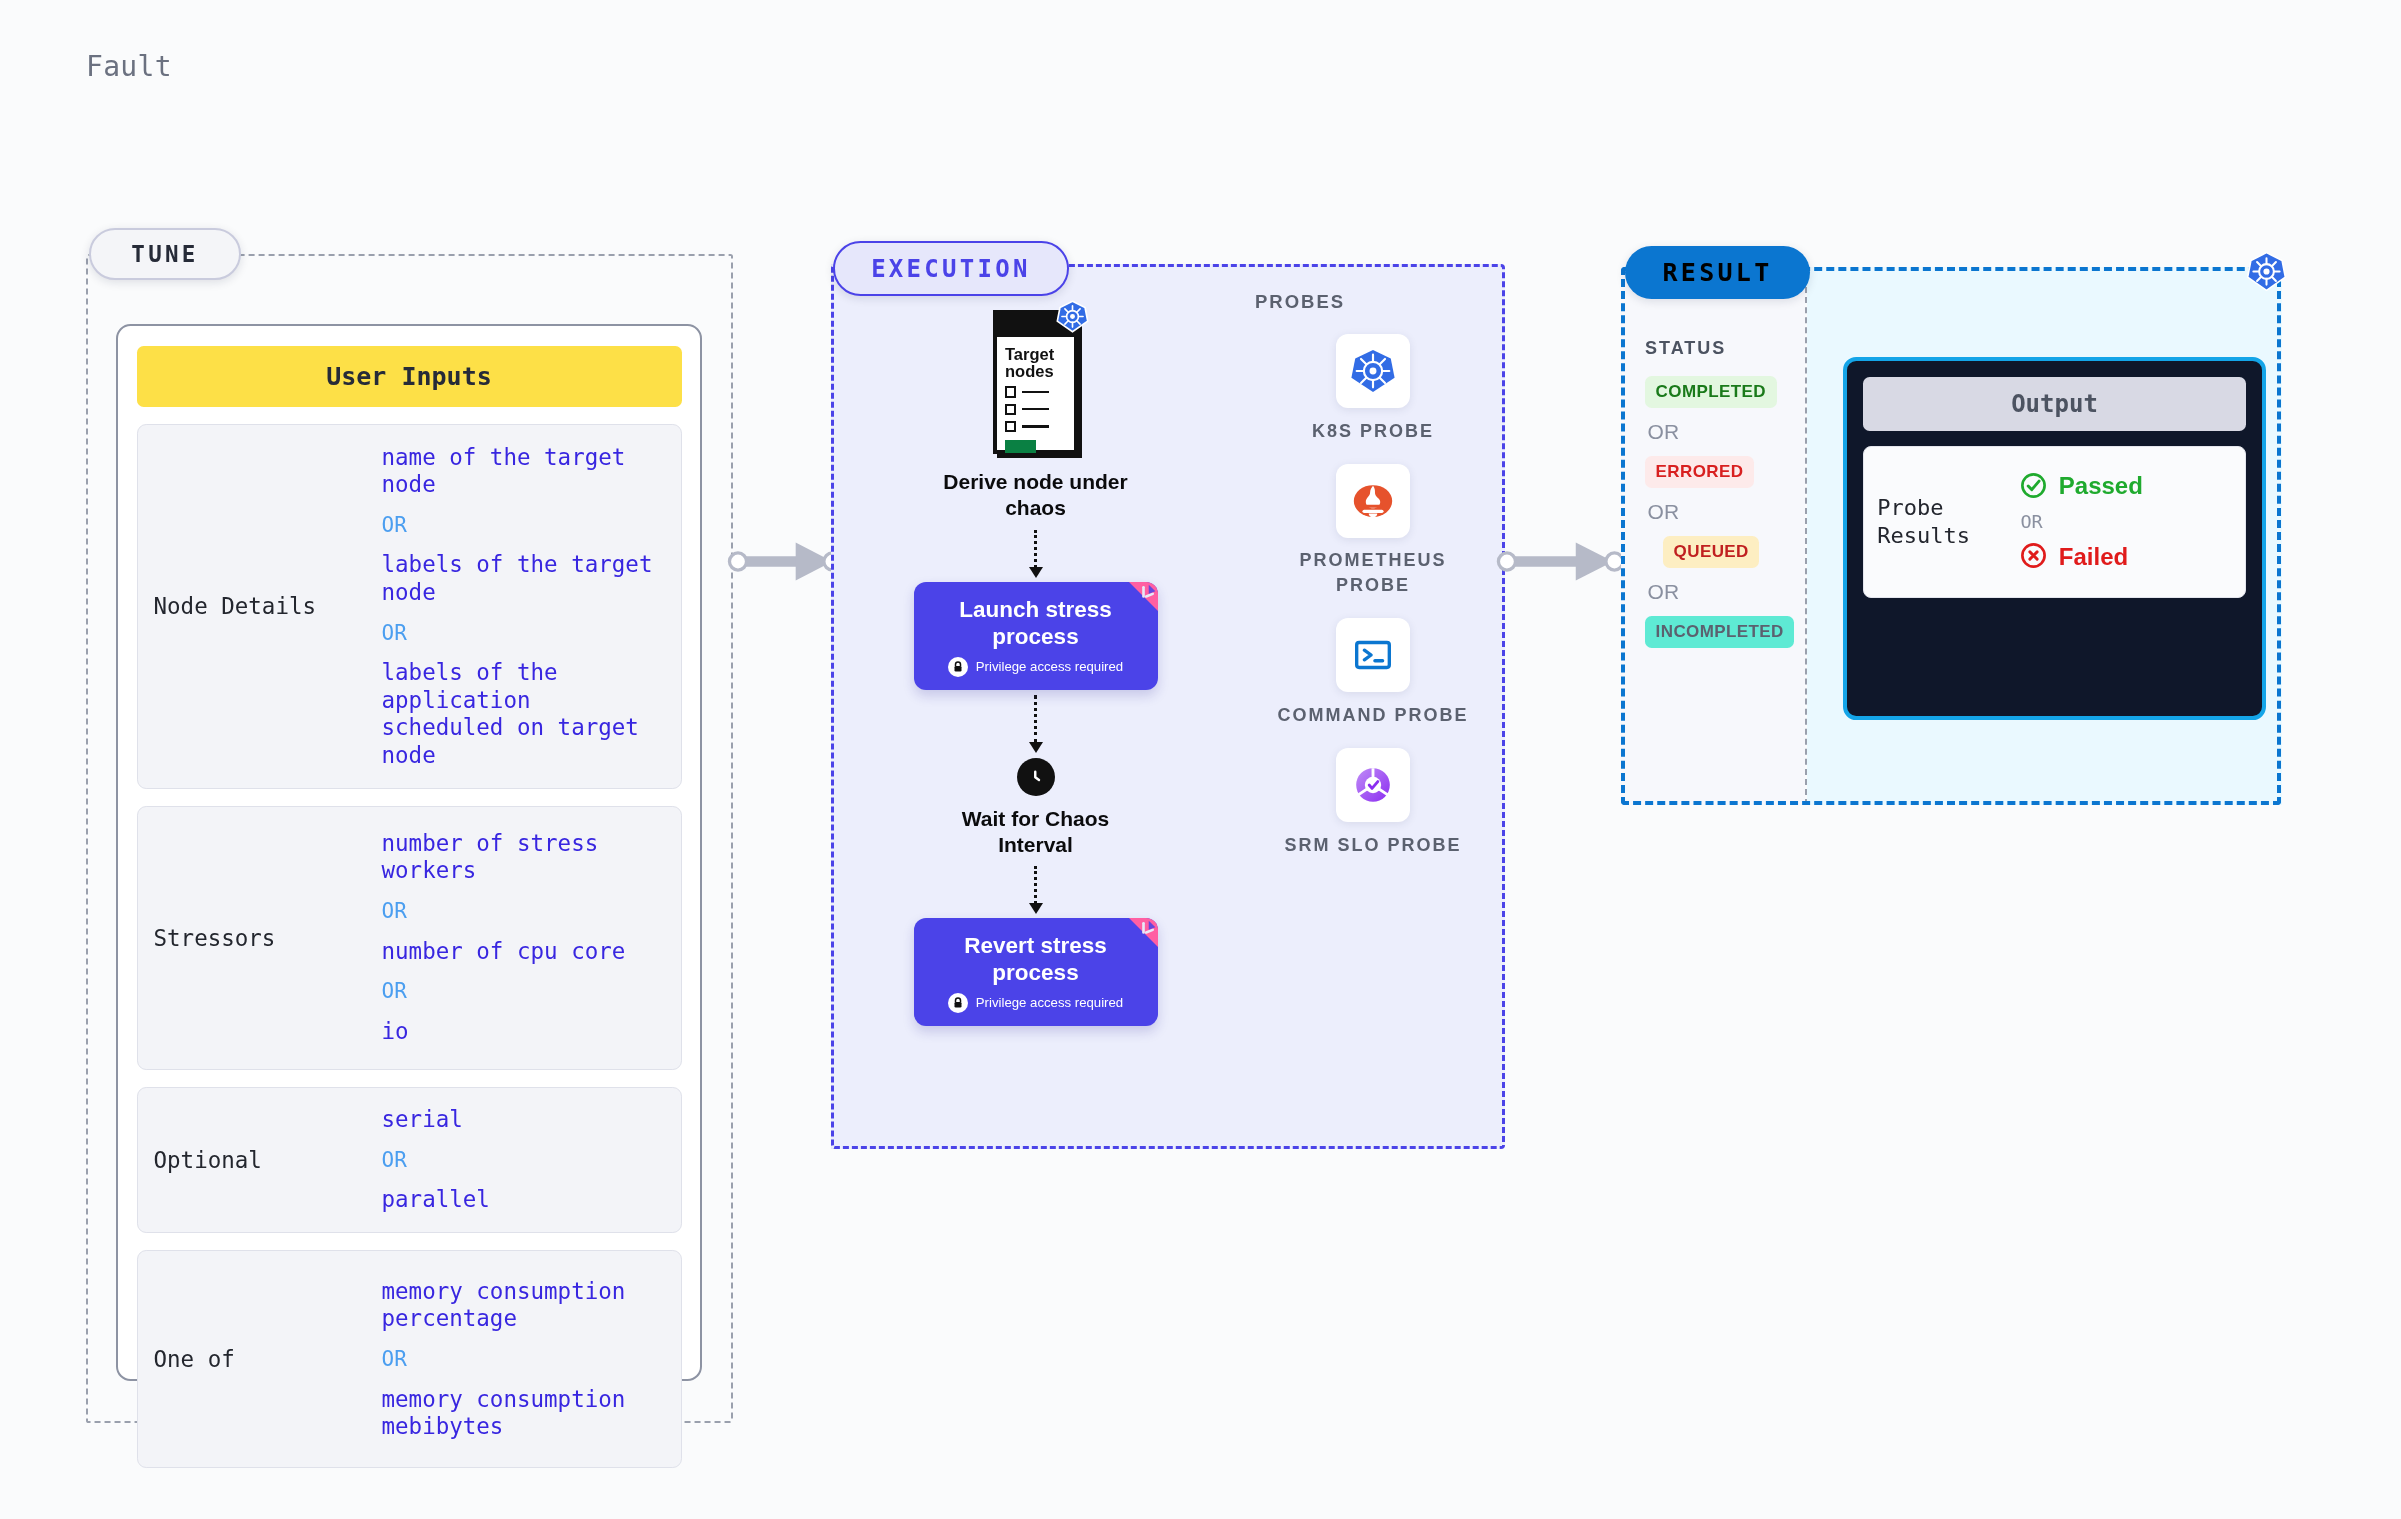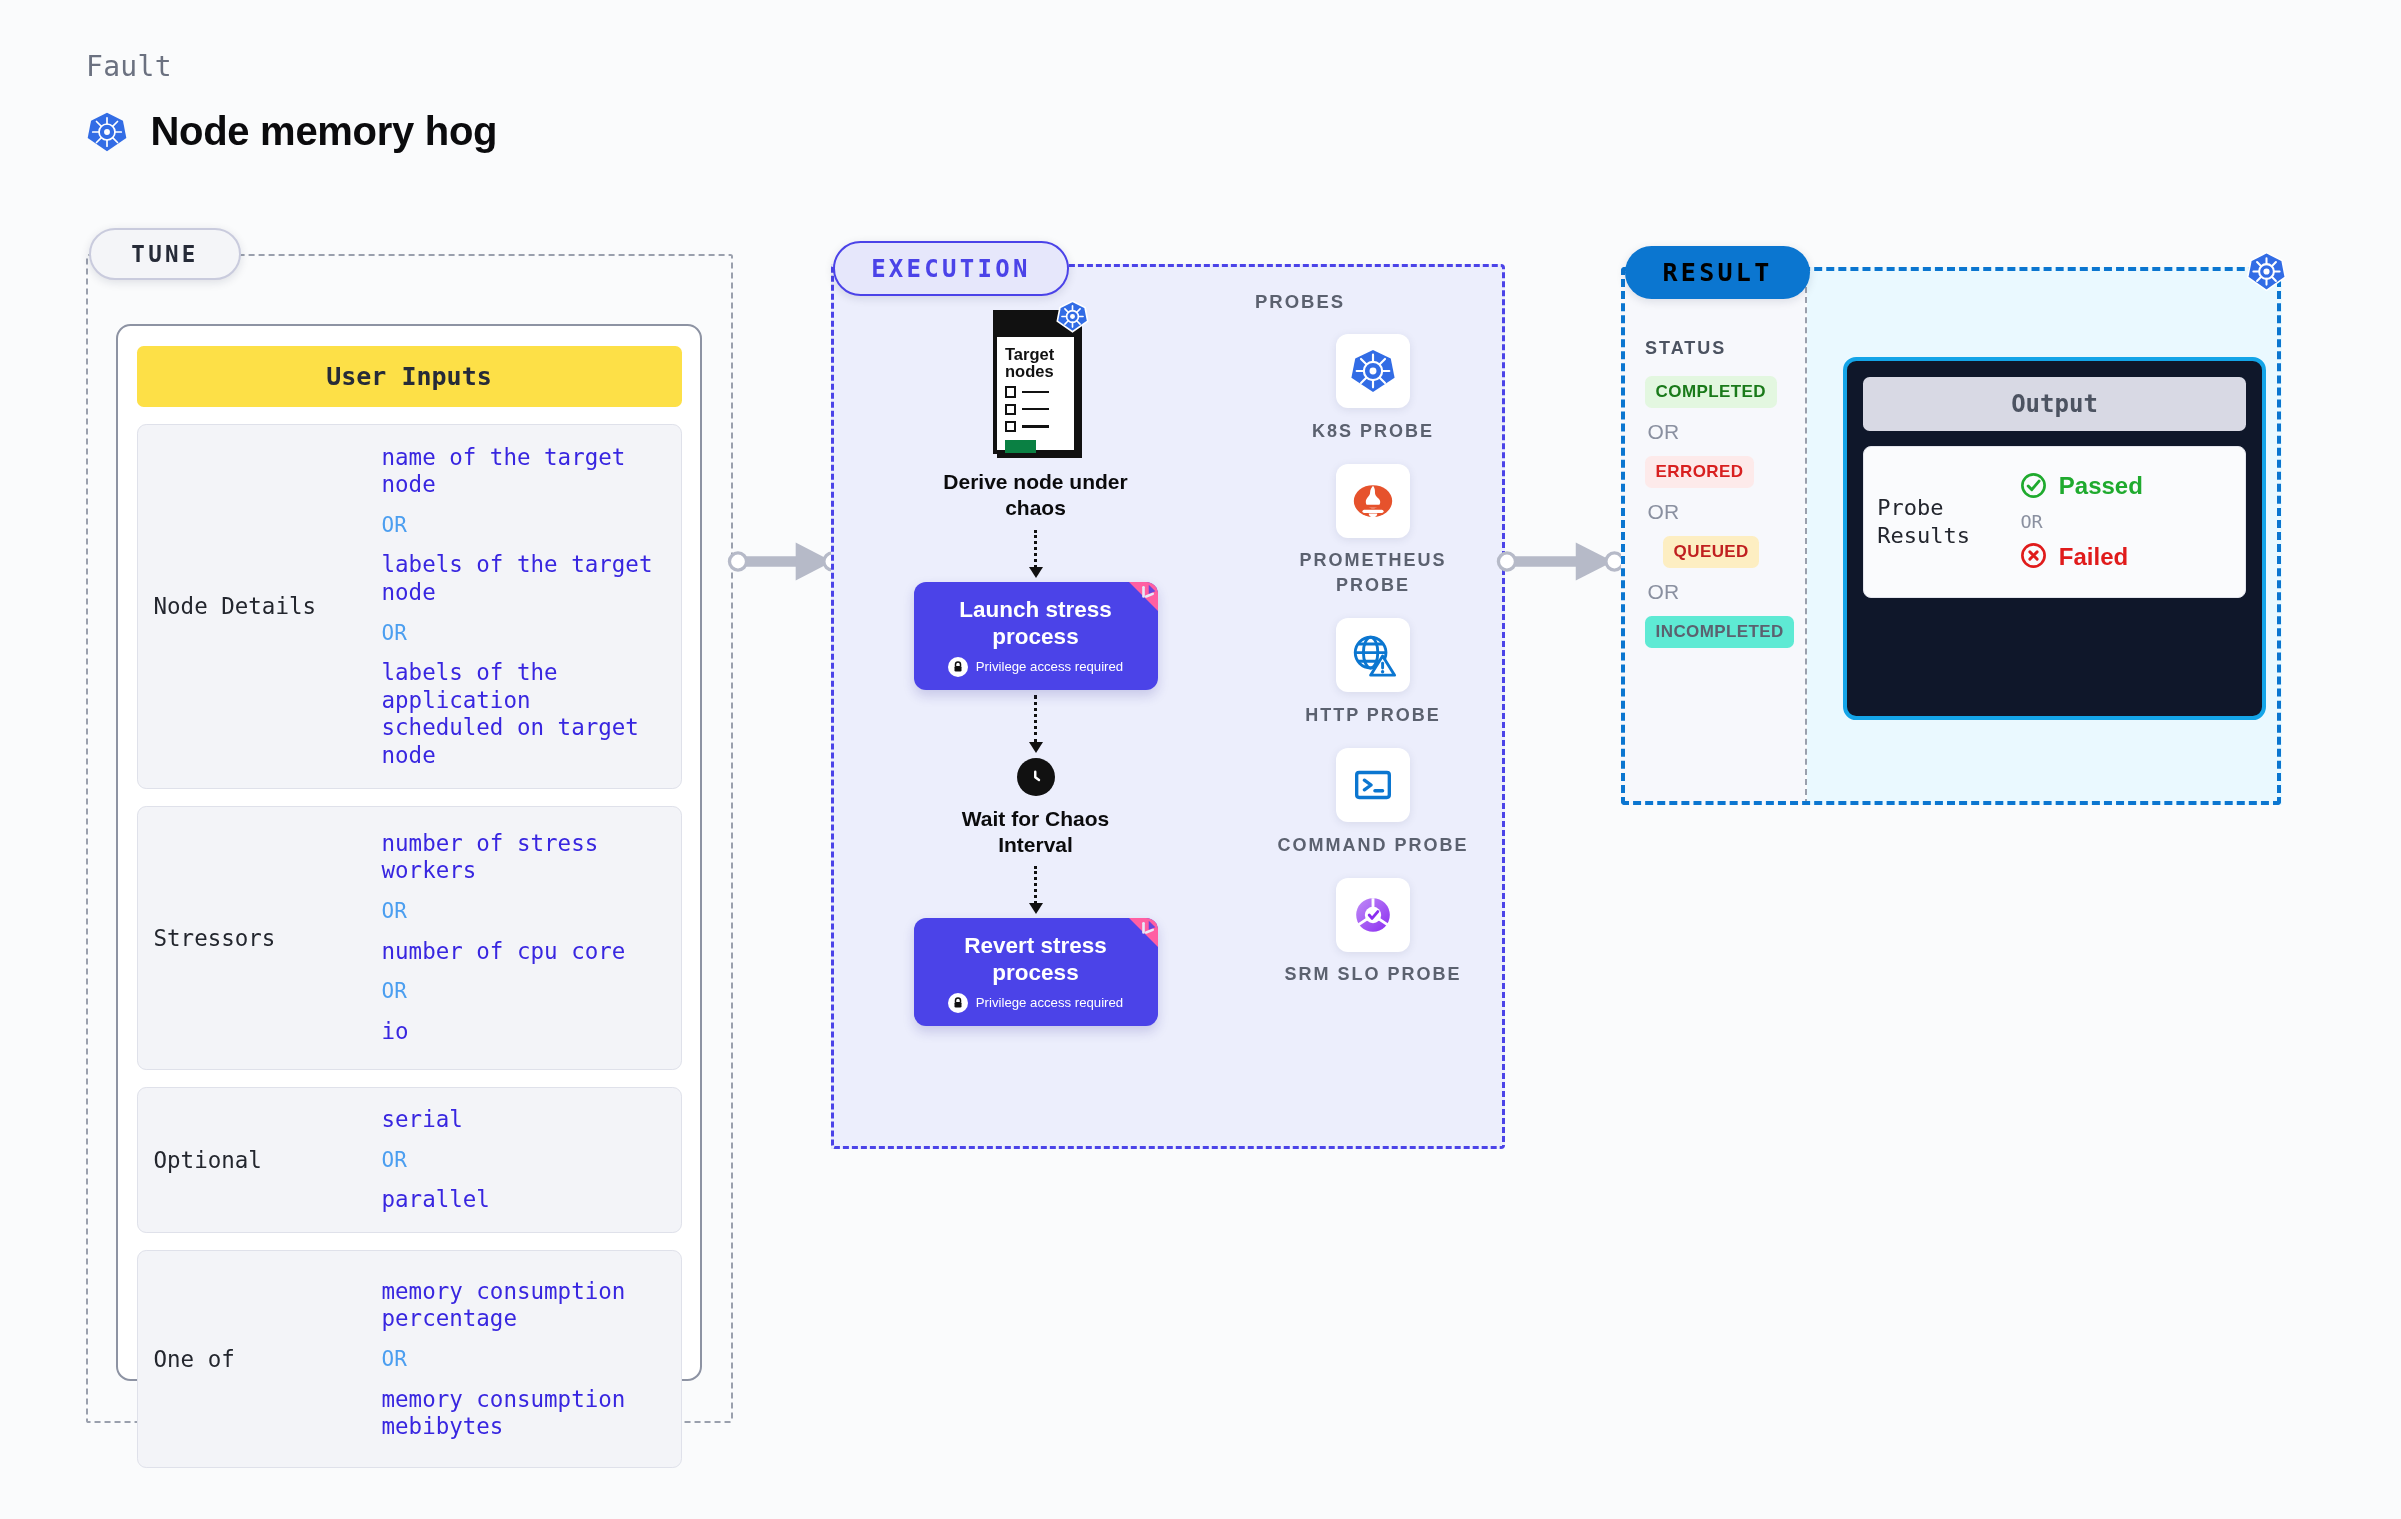"Node memory hog" div.title-row { html: <div> <span> <svg> <polygon></polygon> <g> <circle></circle> <circle></circle> <path></path> </g> </svg> </span> <span>Node memory hog</span> </div> -> none }
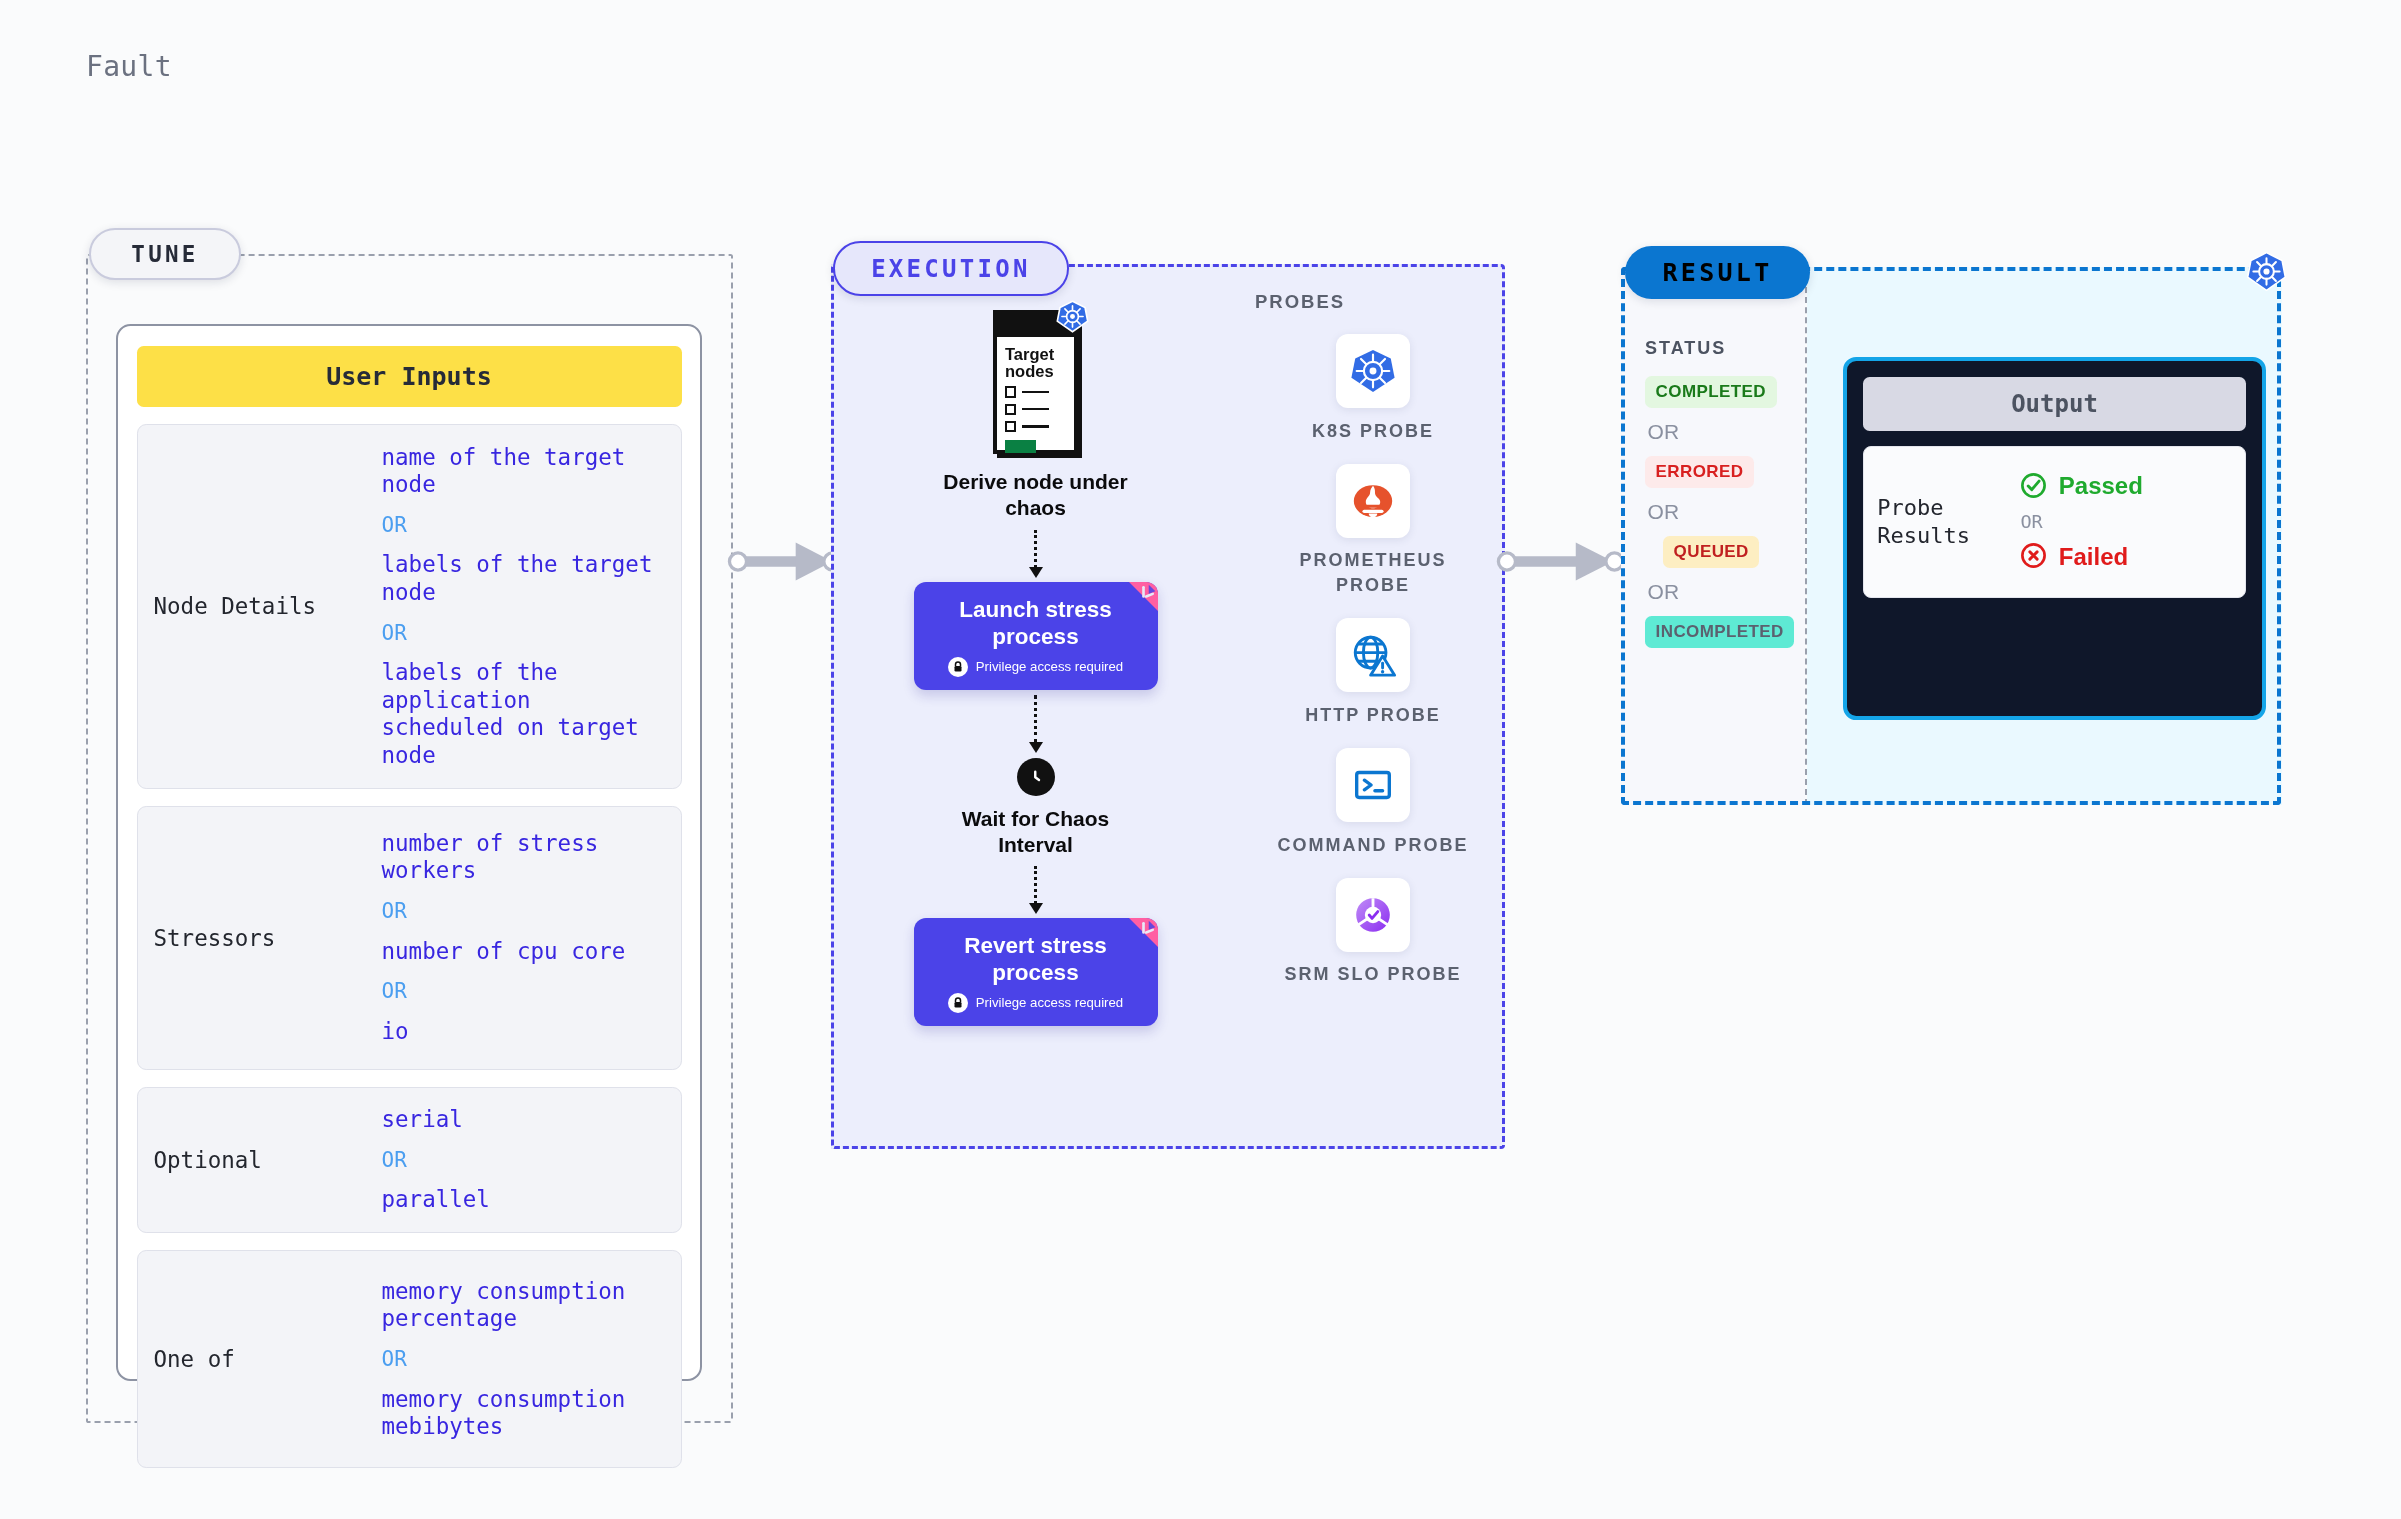"HTTP PROBE" div.probe-item { html: <div> <div> <svg> <g> <circle></circle> <ellipse></ellipse> <path></path> </g> <path></path> <rect></rect> <circle></circle> </svg> </div> <div>HTTP PROBE</div> </div> -> none }
